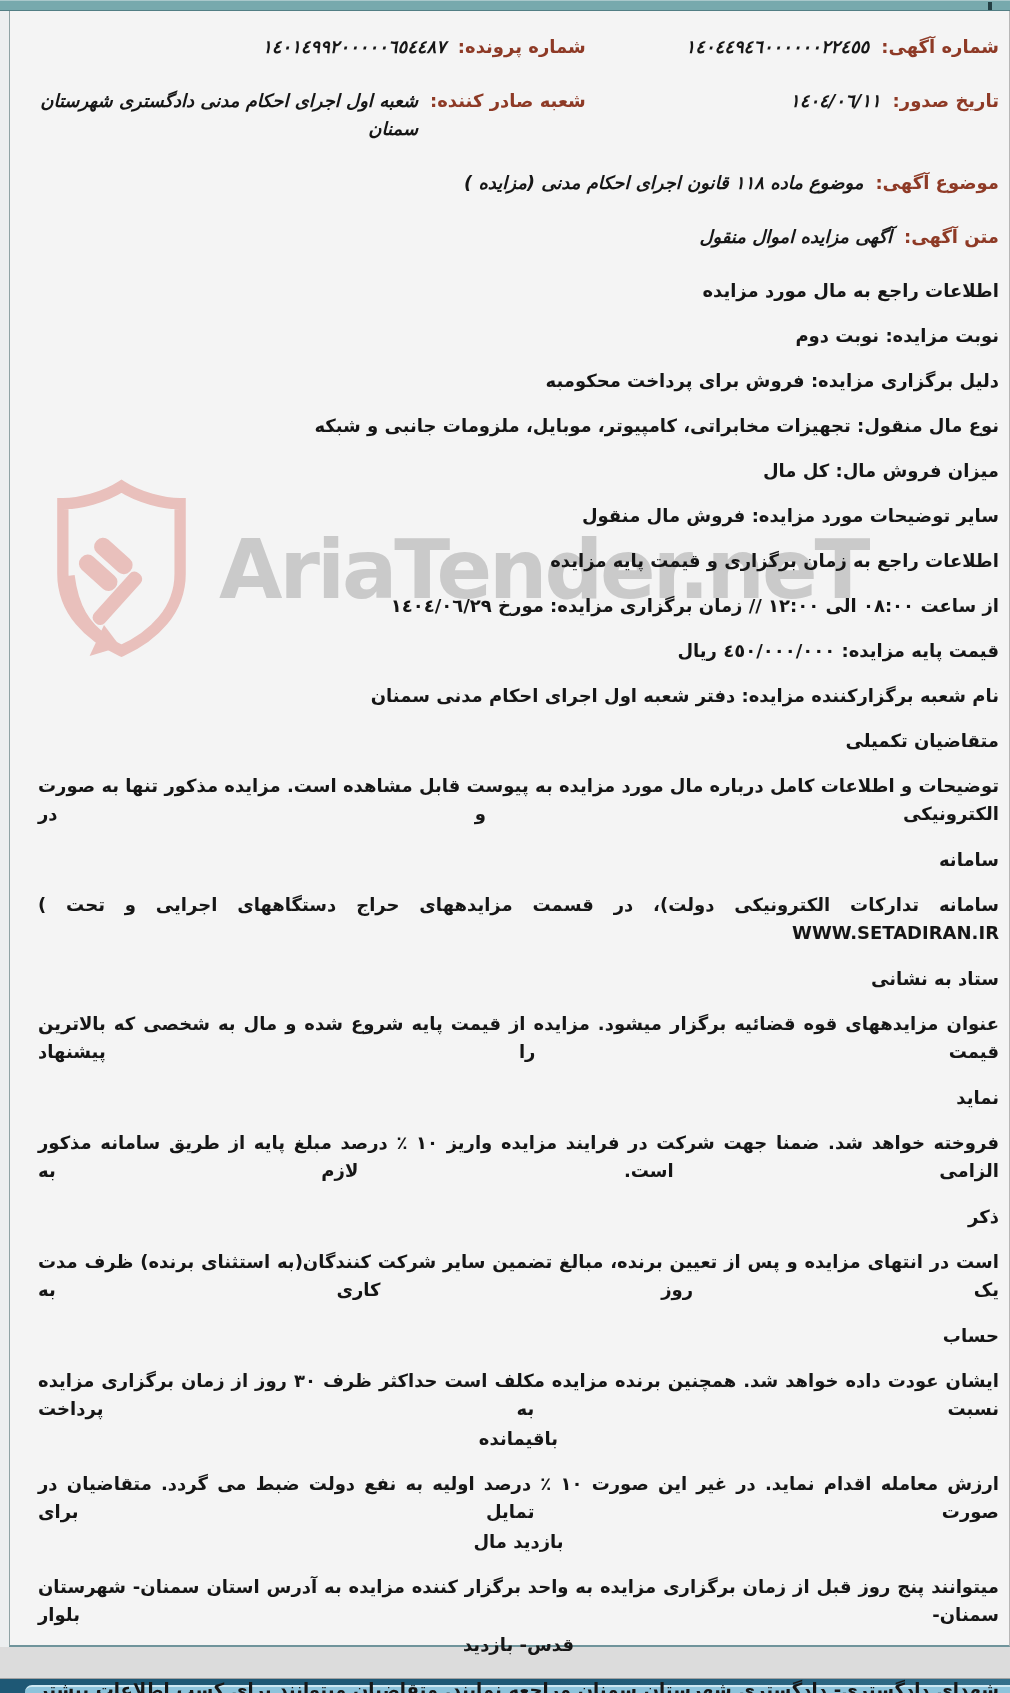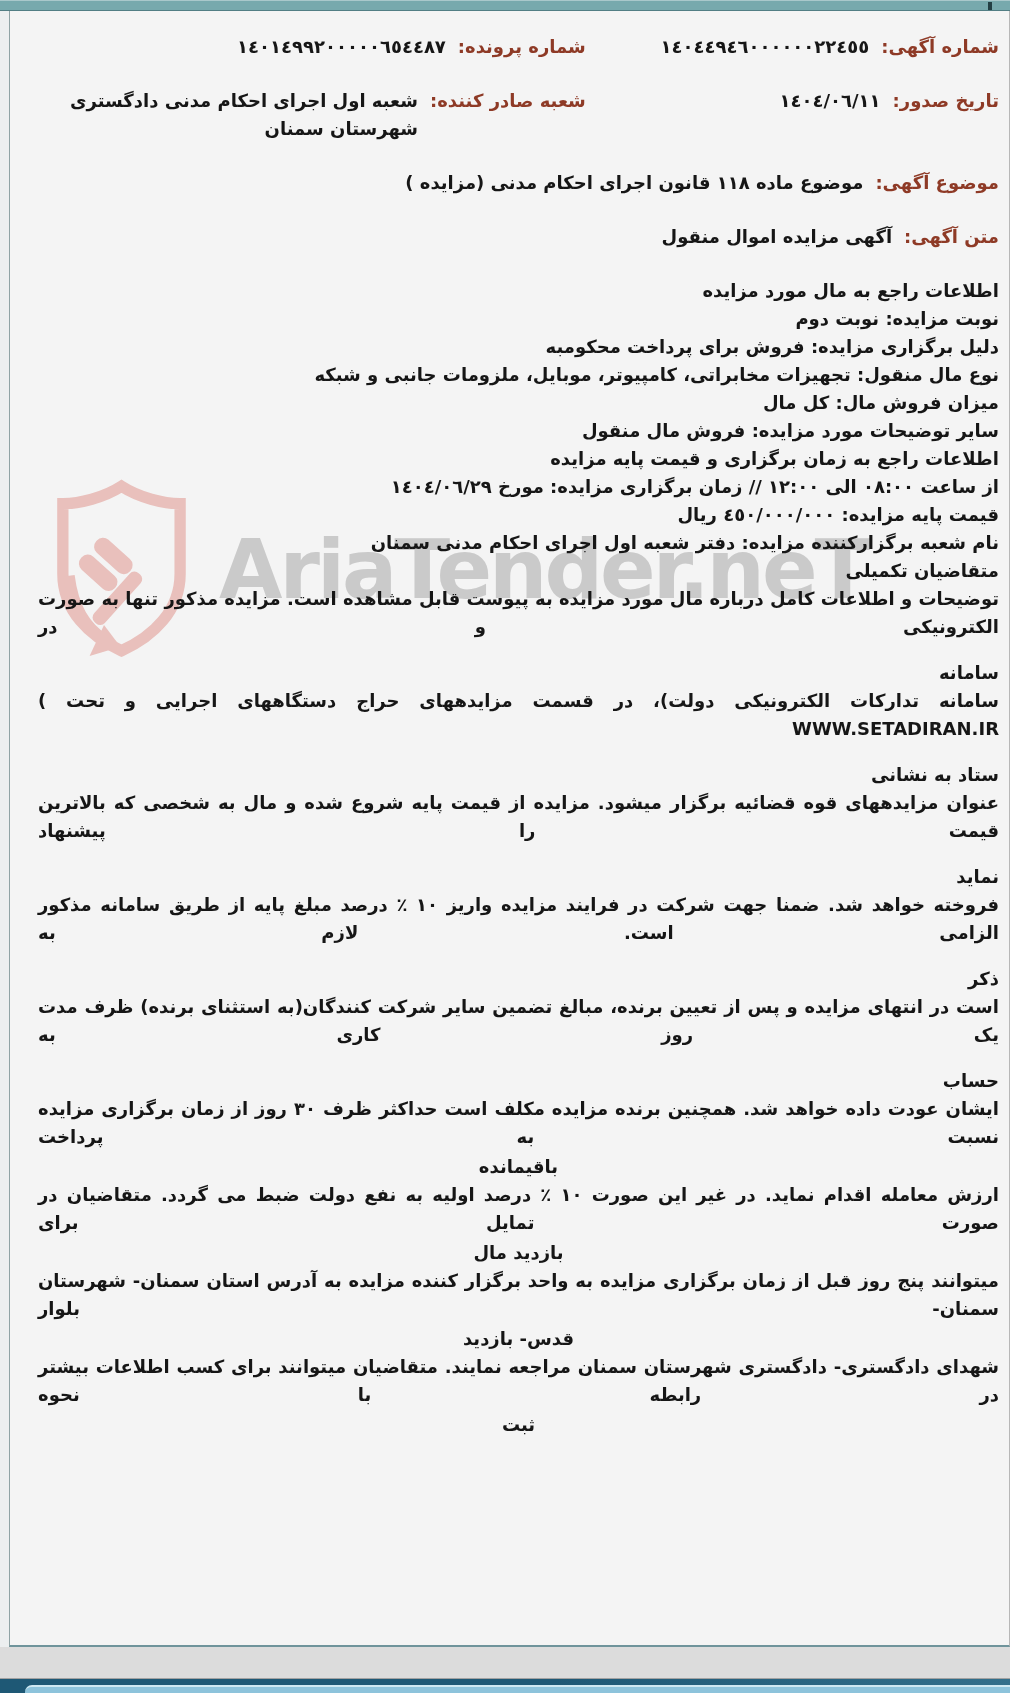"١٤٠١٤٩٩٢٠٠٠٠٠٦٥٤٤٨٧" .hvalue { font-style: none -> italic }
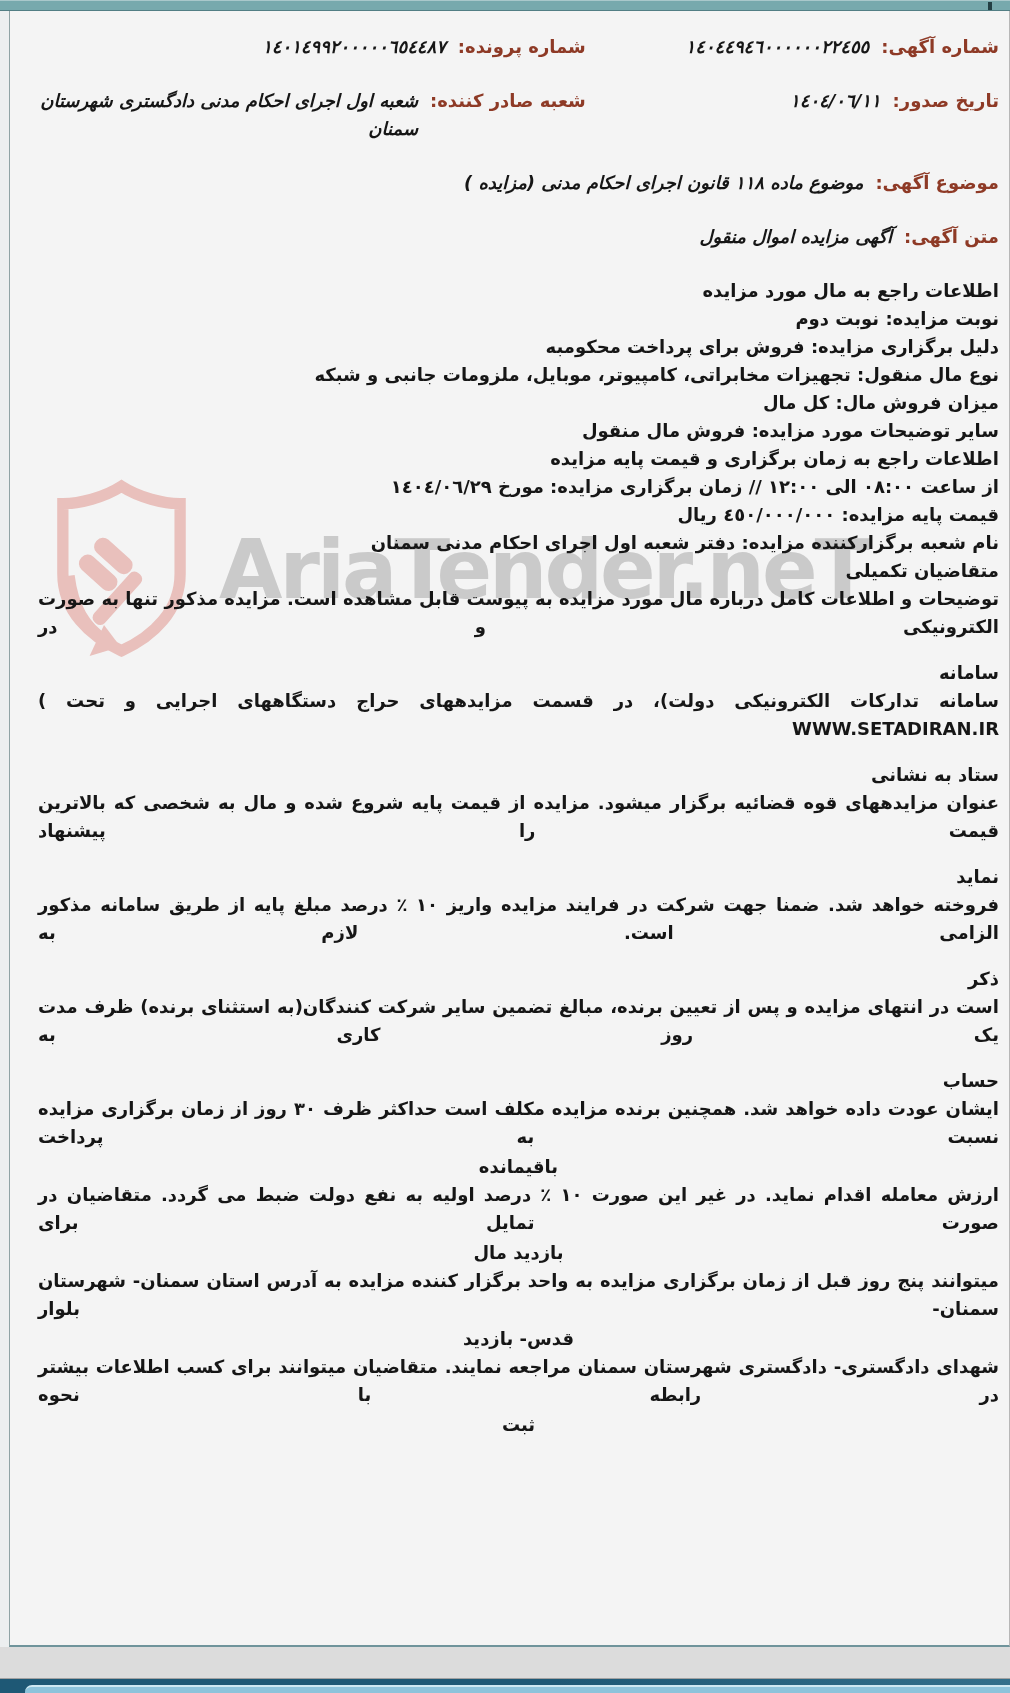"اطلاعات راجع به مال مورد" .line { margin-top: 0 -> 17px }
